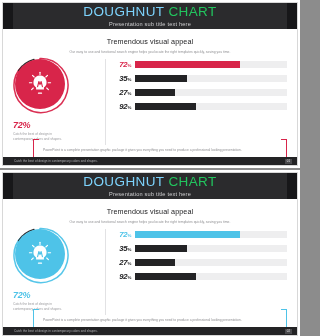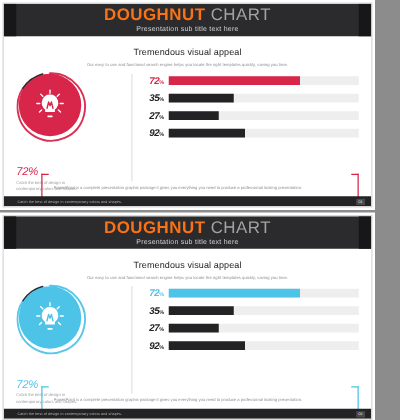"DOUGHNUT" .hdr-title .t1 { color: #f97316 -> #7dd3fc; font-weight: bold -> normal }
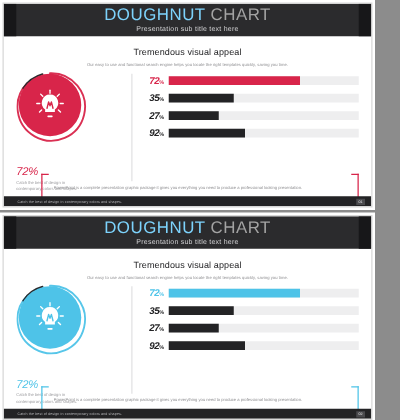"CHART" .hdr-title .t2 { color: #a3a3a3 -> #22c55e }
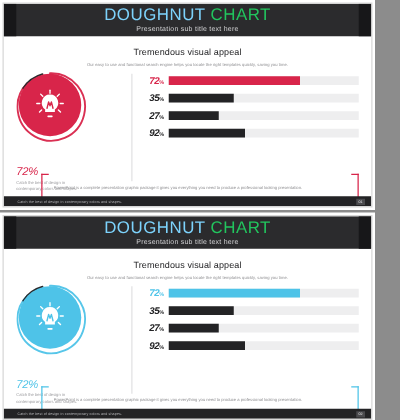"72%" .left-pct { font-weight: normal -> bold; margin-top: 17px -> 5px }
